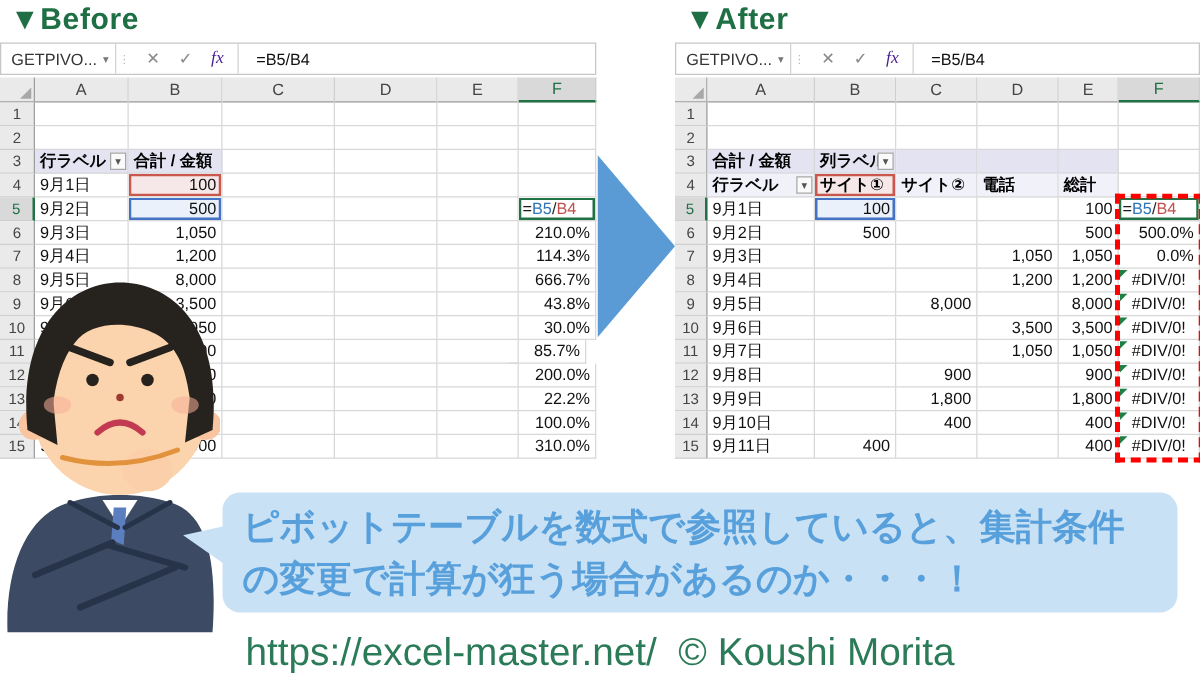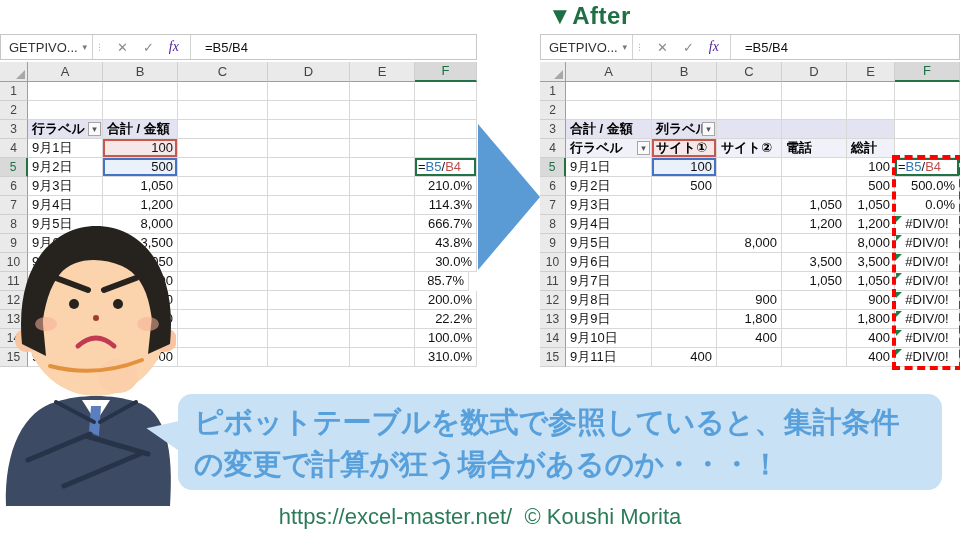"▼Before" div.panel-label { html: none -> <div>▼Before</div> }
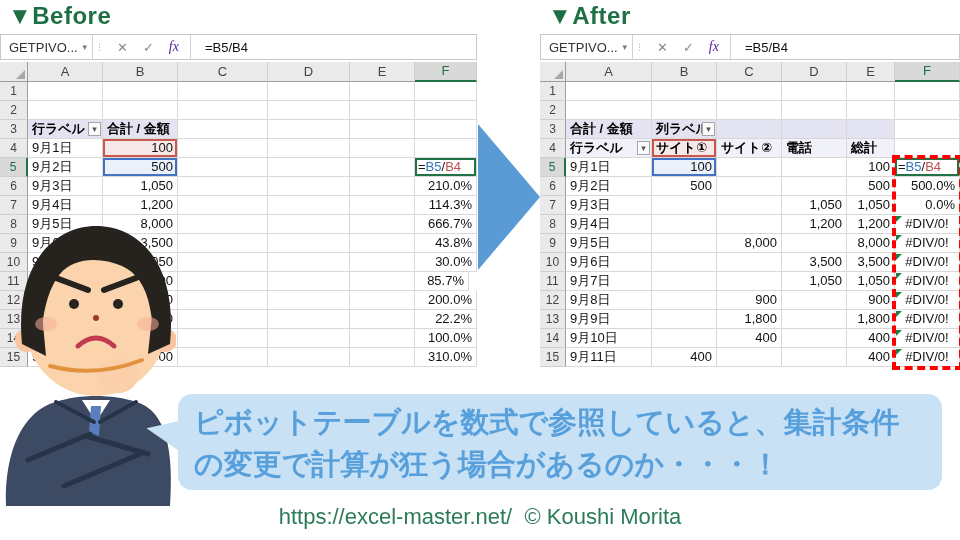"https://excel-master.net/ © Koushi" .footer { font-size: 22px -> 31px }
